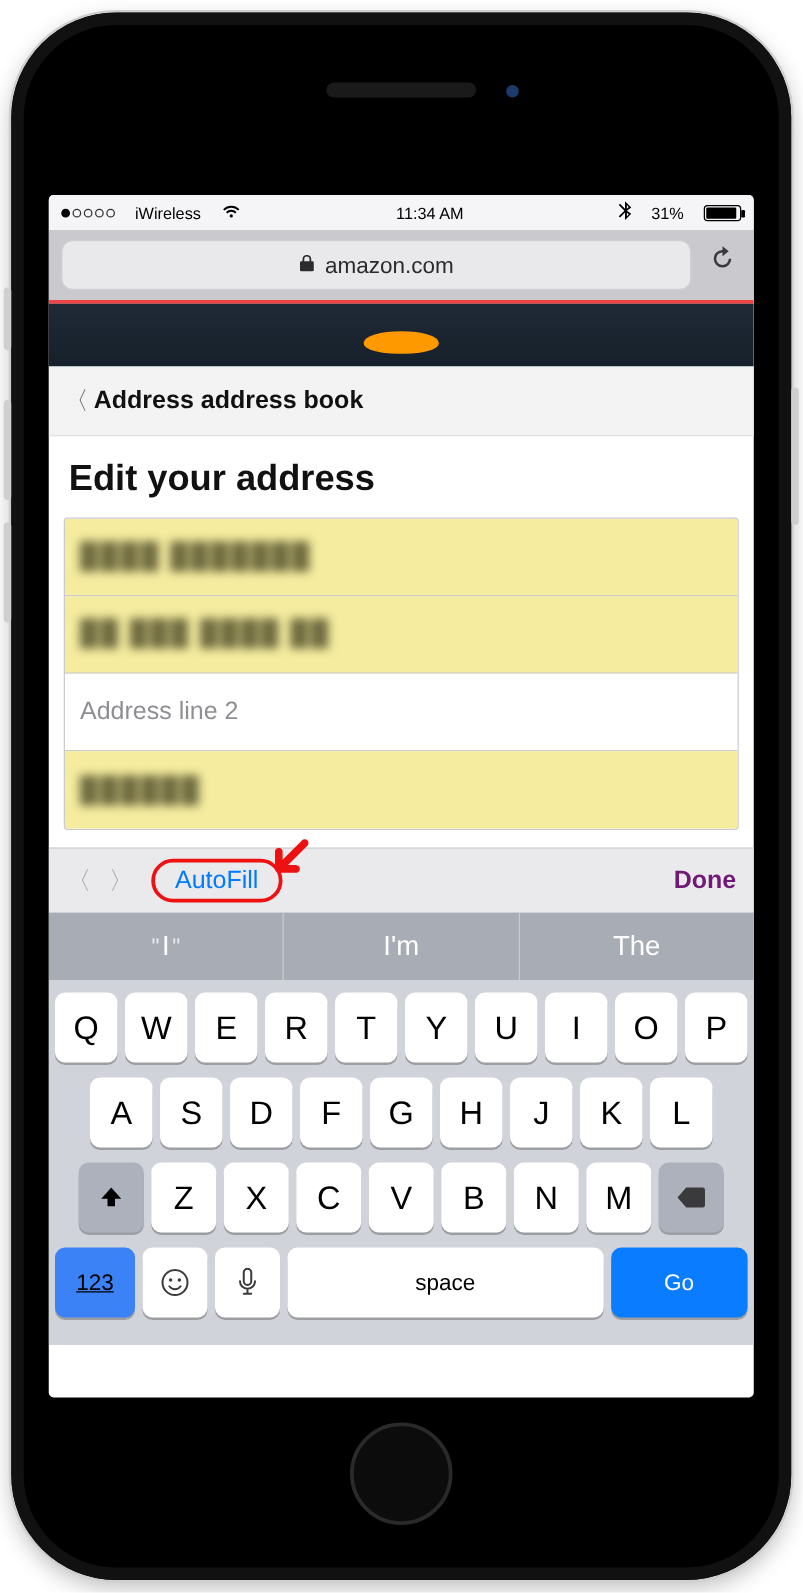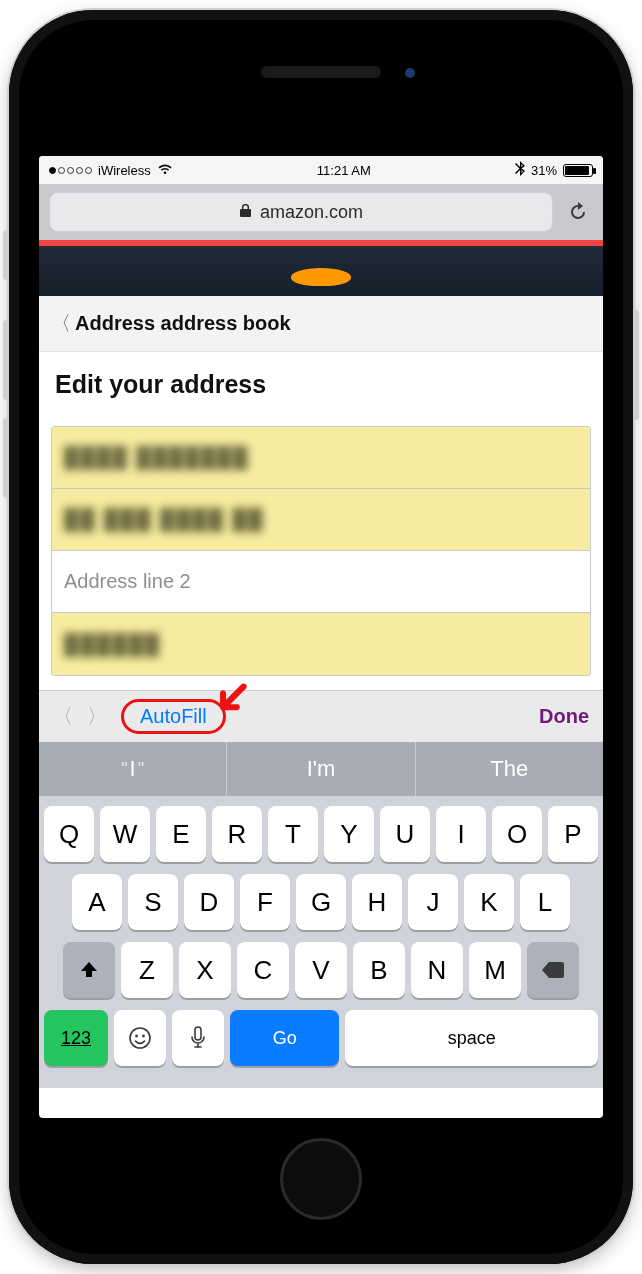"iWireless" .sb-left, .sb-right { gap: 6px -> 16px }
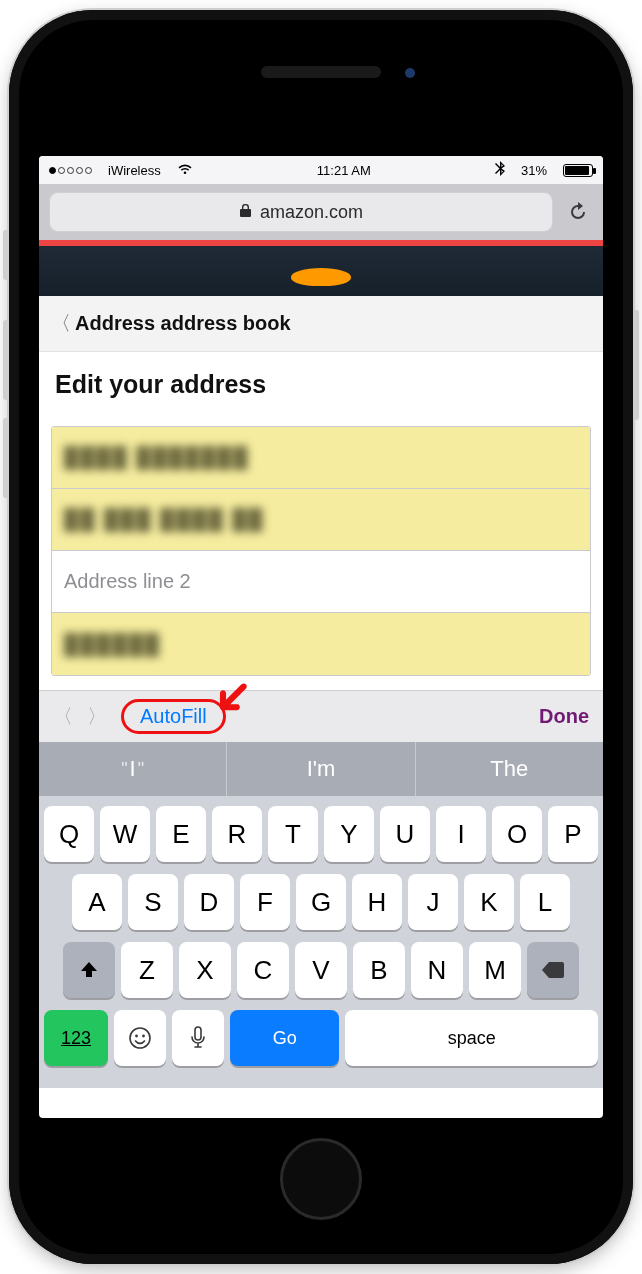"11:21 AM" div.sb-center { text: 11:21 -> 11:34 }
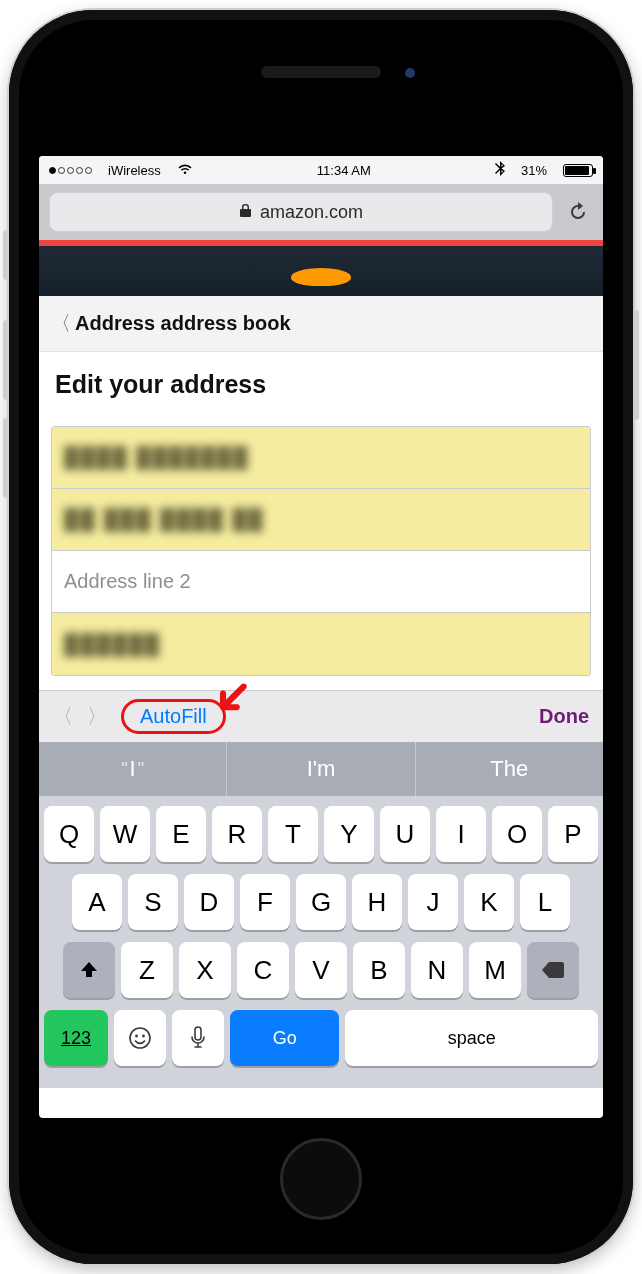"amazon.com" .navbar { align-items: center -> none; border-bottom: 6px solid #ef4444 -> 3px solid #ef4444 }
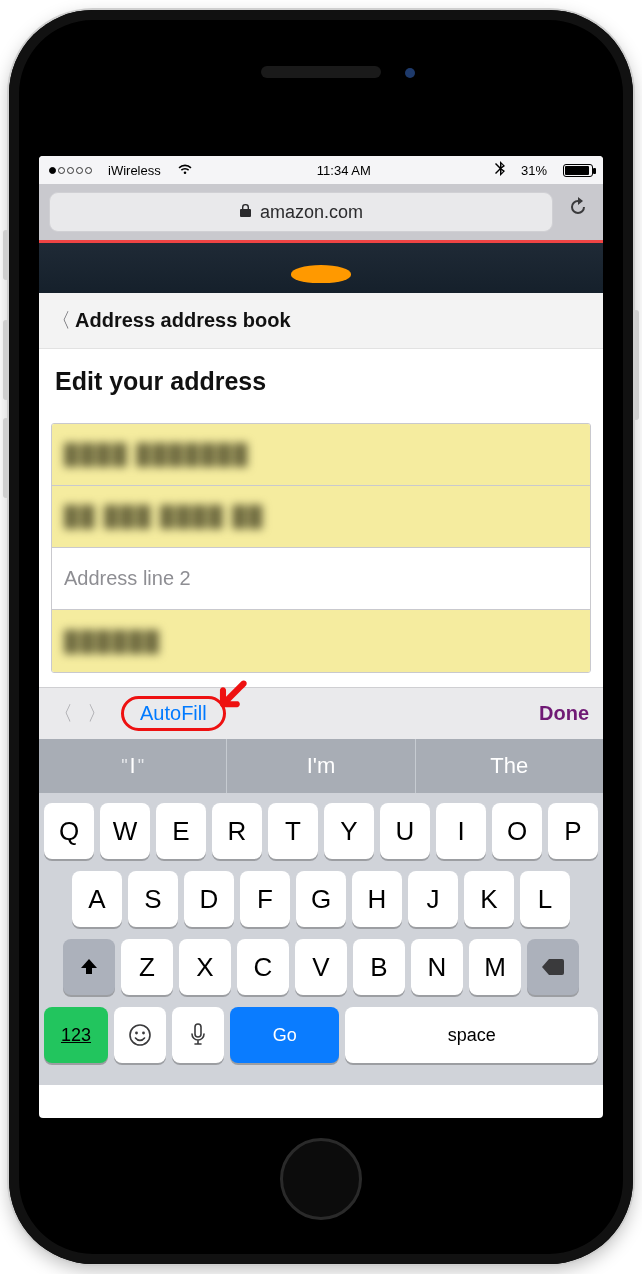"Edit your address" .pageheading { font-size: 25px -> 29px }
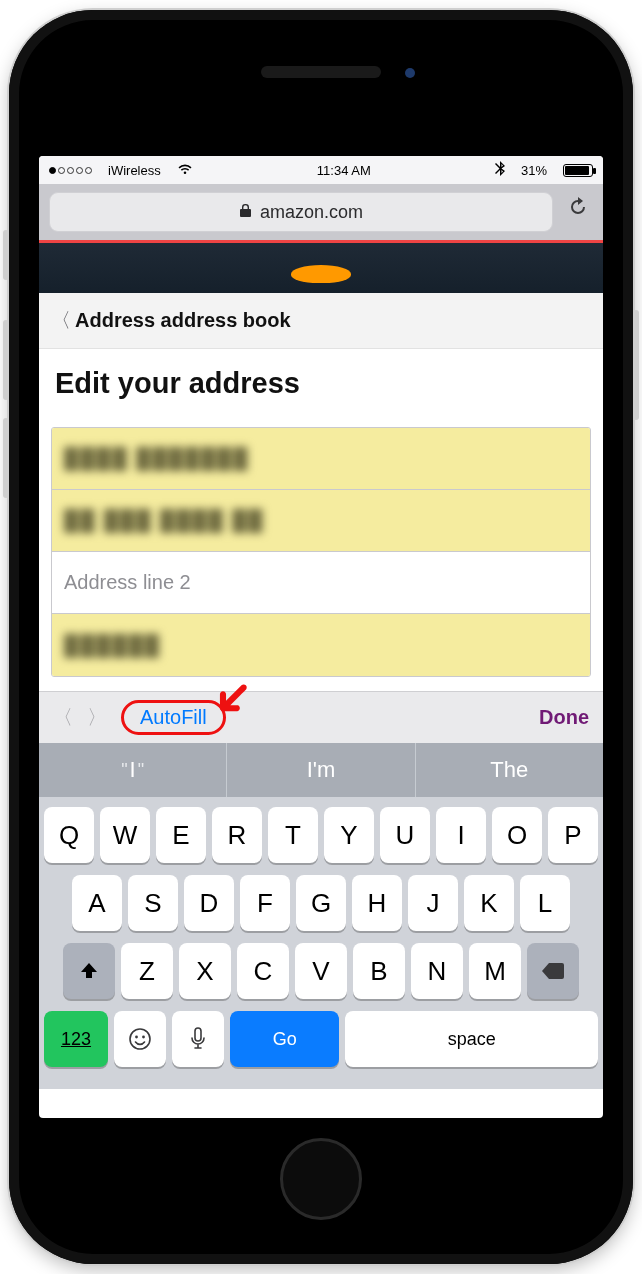"Address line 2" .form { margin: 15px 12px 0 -> 2px 12px 0 }
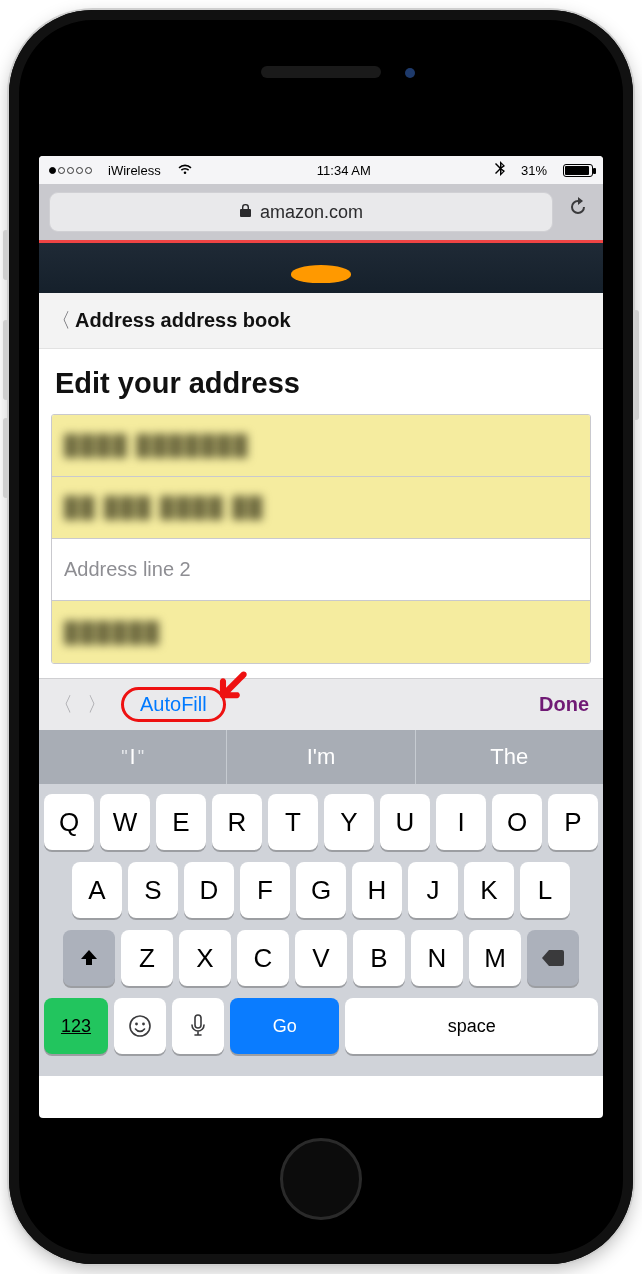"123" .key.k123 { background: #22c55e -> #3b82f6 }
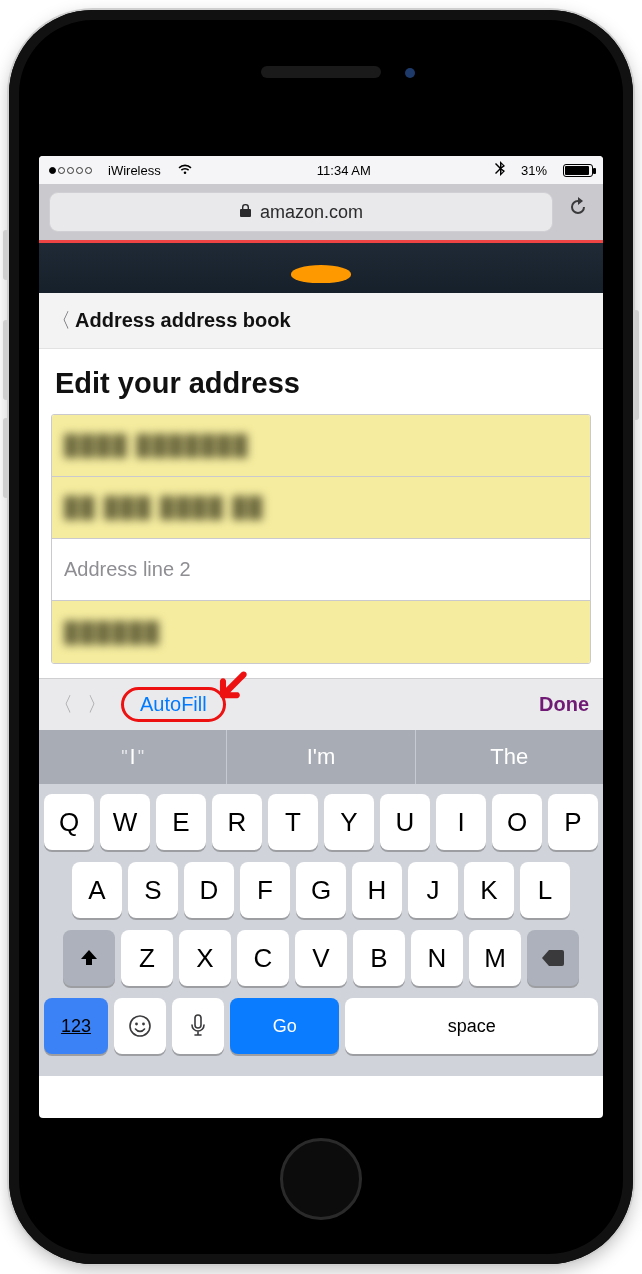"Go" div.key { order: before "space" -> after "space" }
